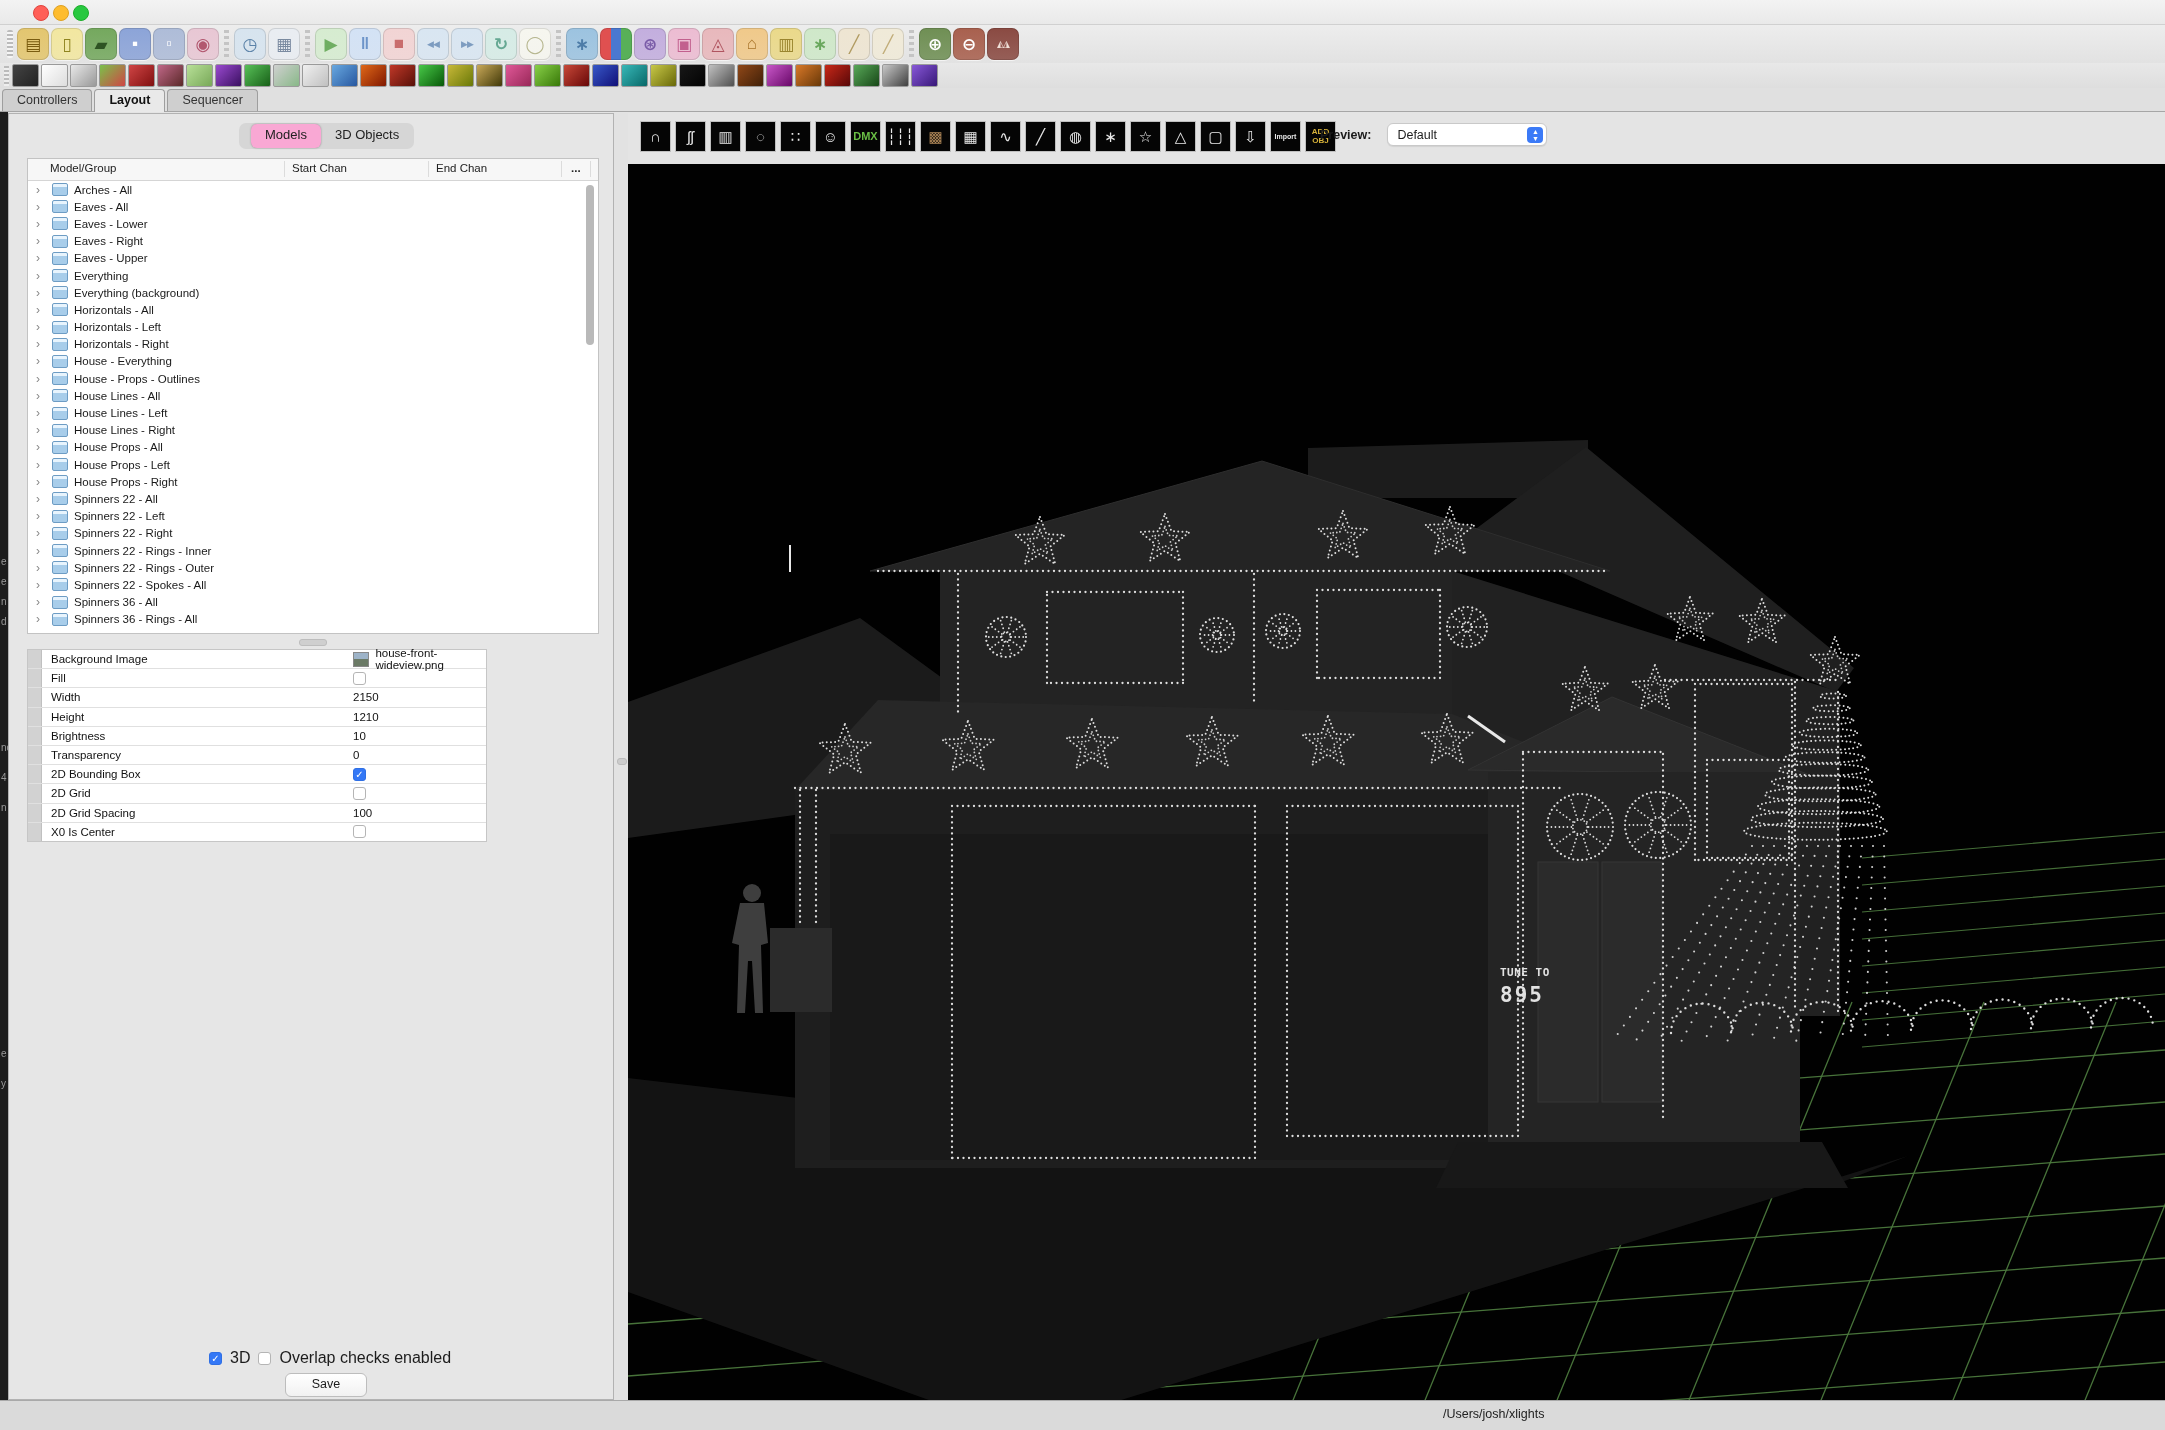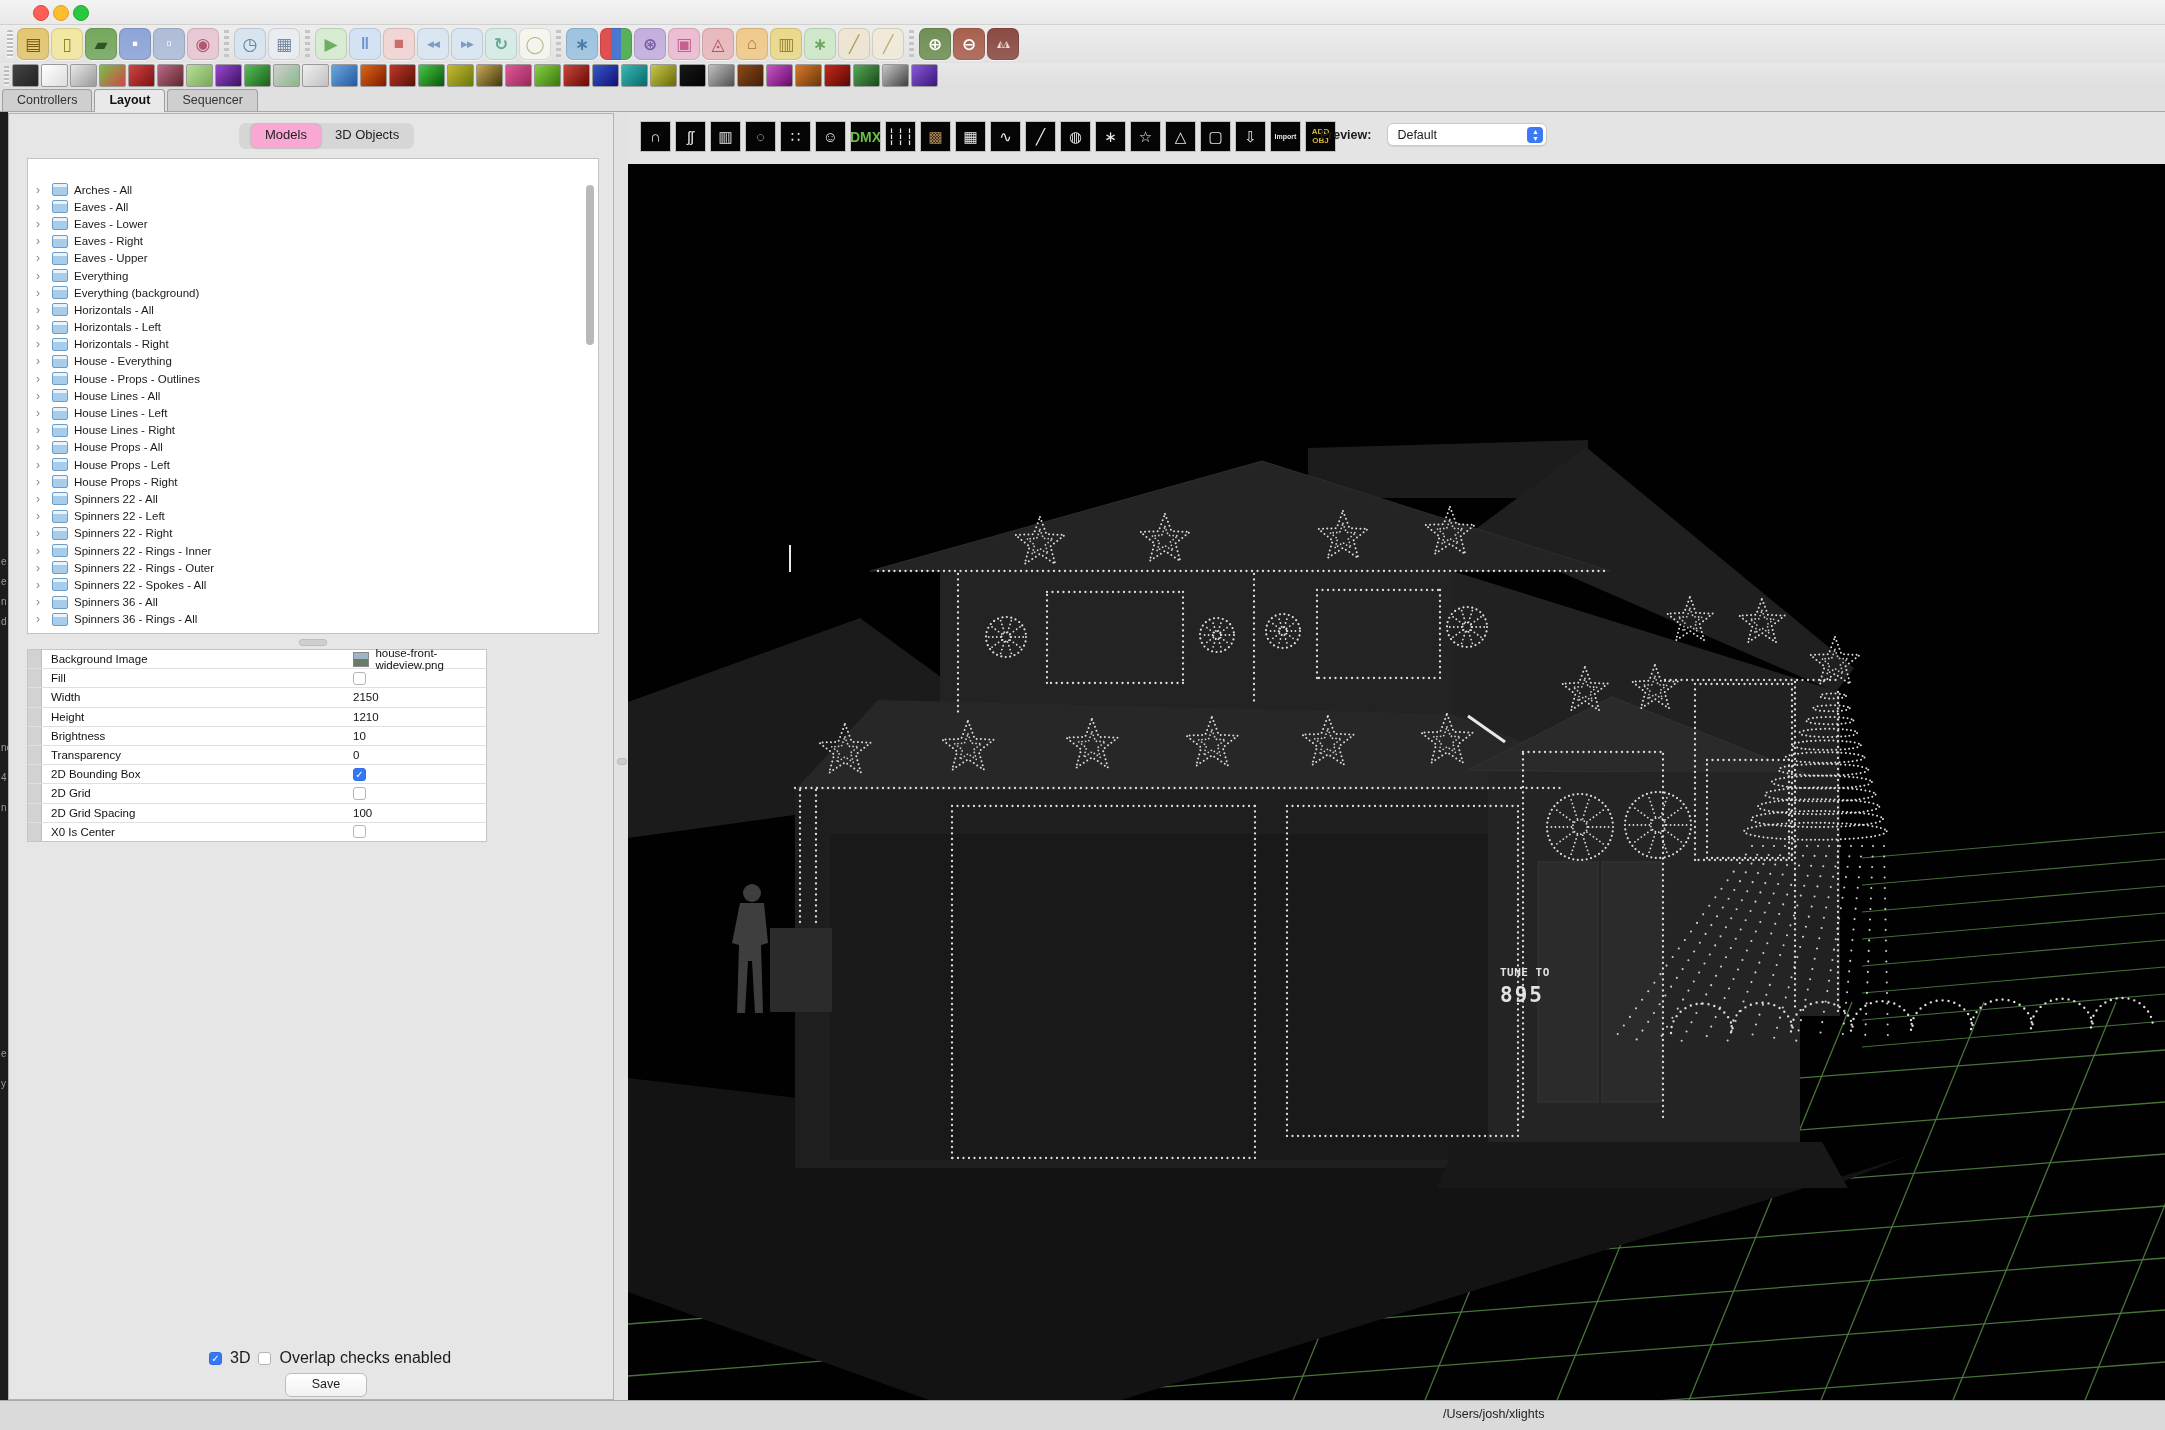"DMX" .mbtn.dmx { font-size: 14px -> 11px }
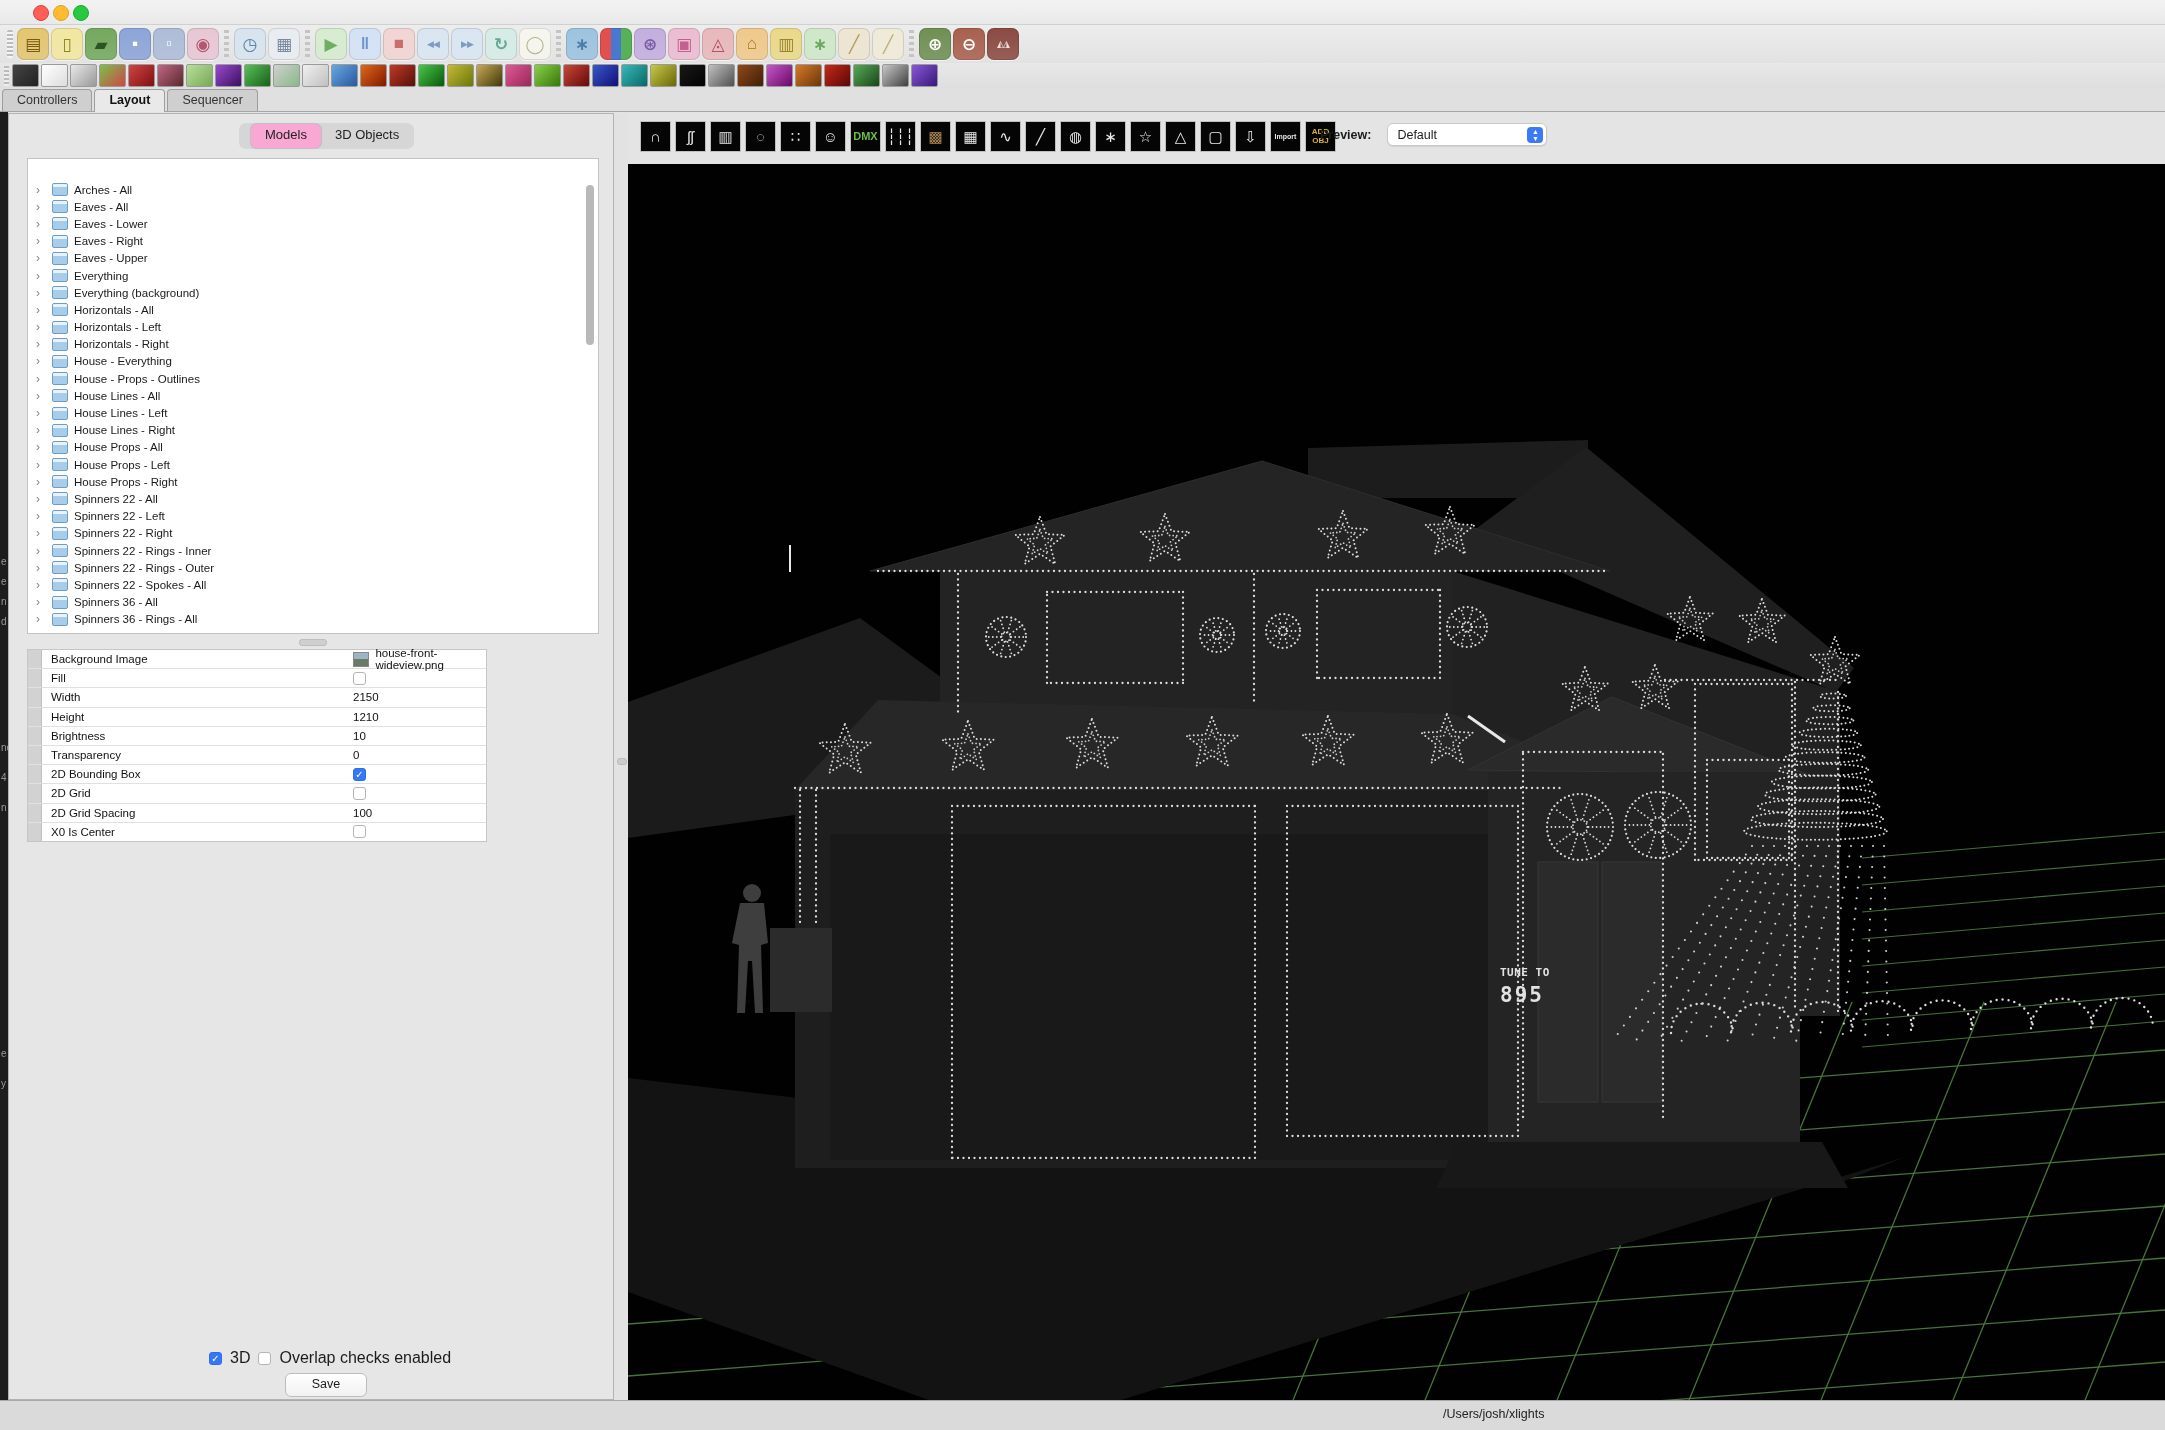"Model/Group" div { html: none -> <div> <div>Model/Group</div> <div>Start Chan</div> <div>End Chan</div> <div>...</div> <div></div> <div></div> <div></div> <div></div> </div> }
